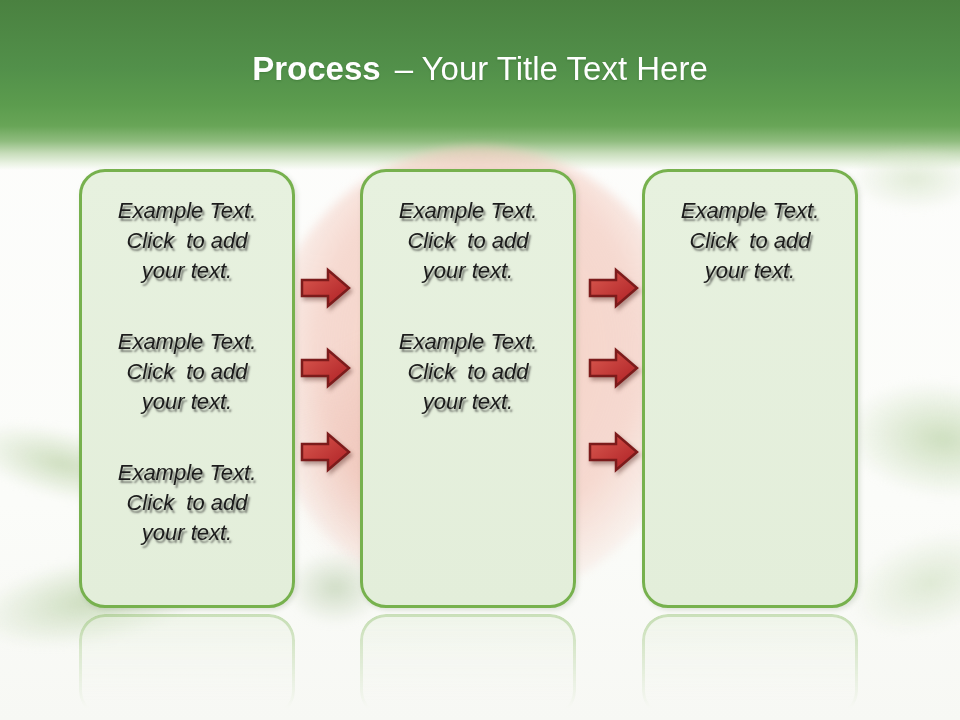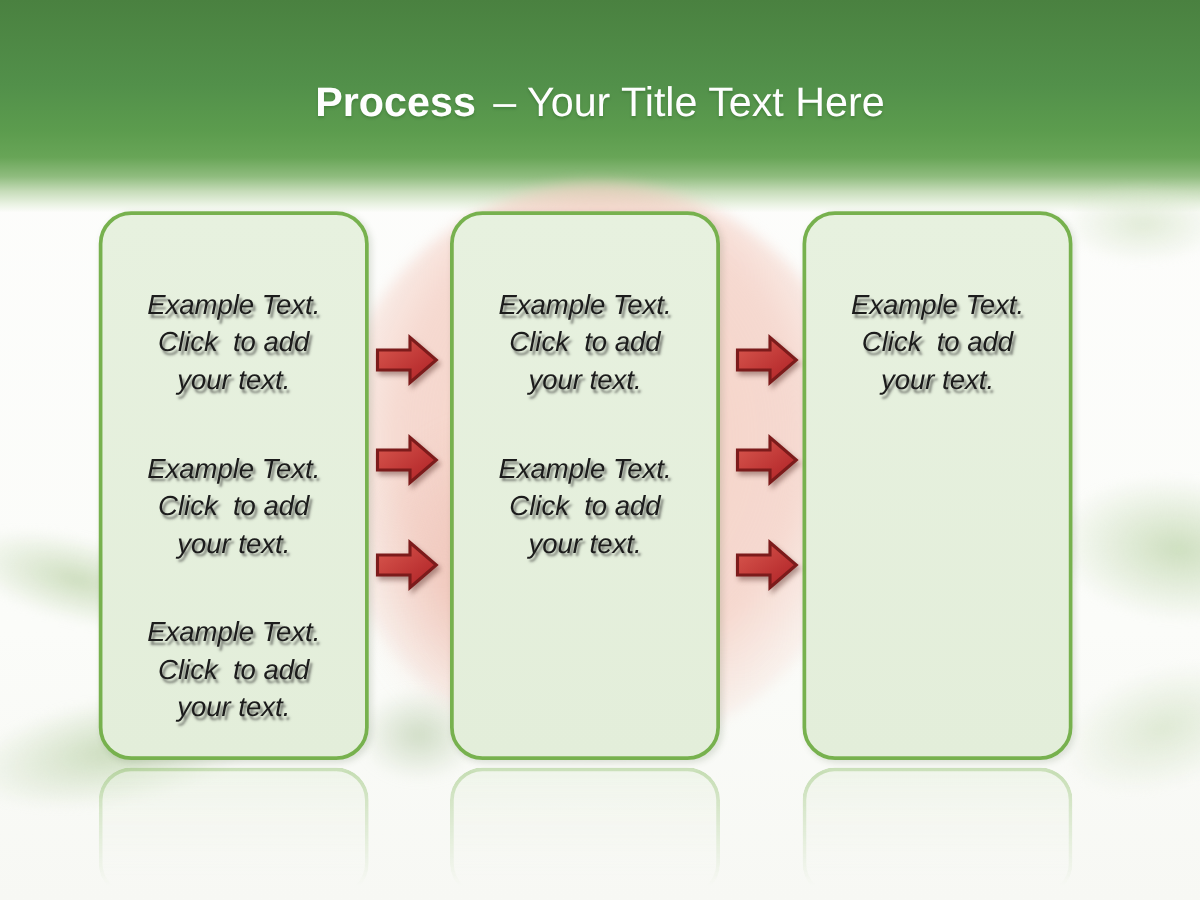"Process – Your Title Text" .title { top: 61px -> 48px }
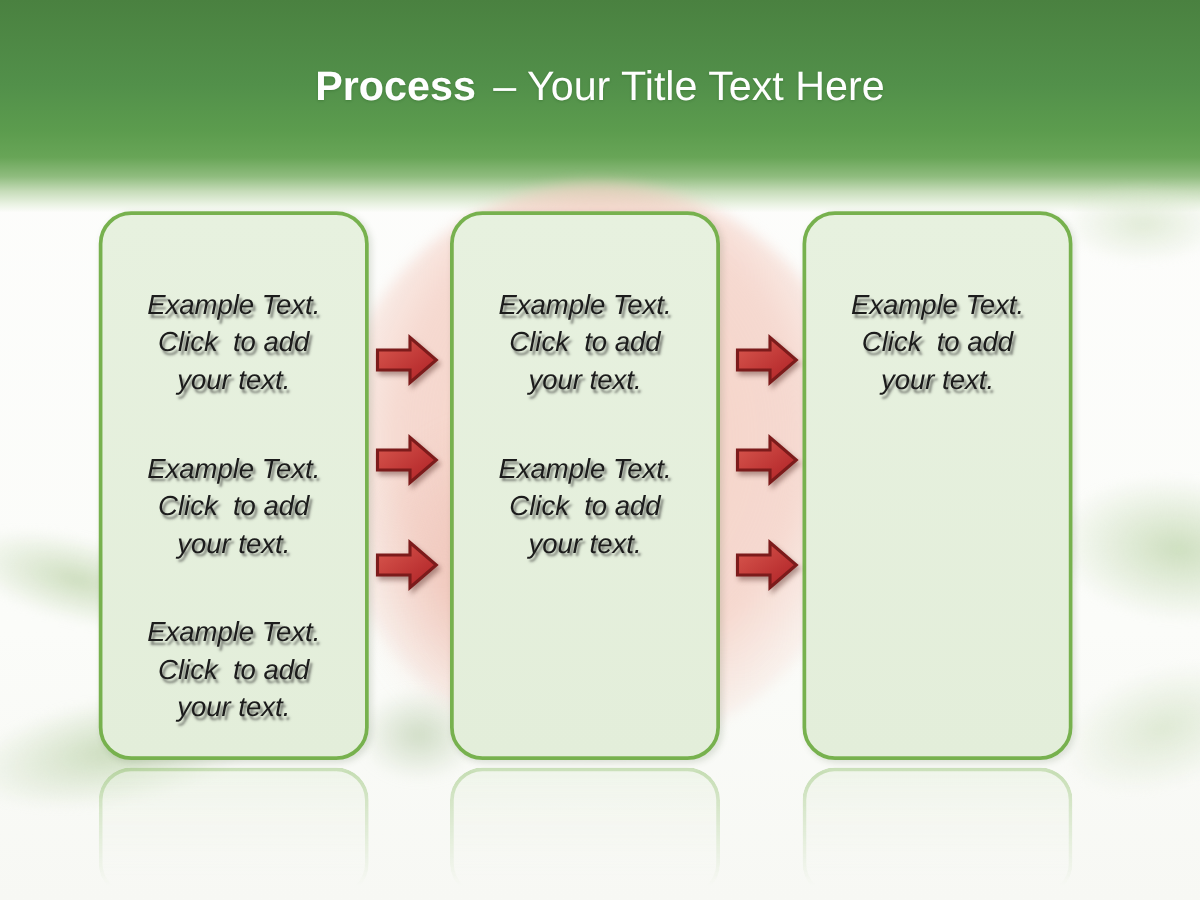"Example Text." .pbox { padding-top: 57px -> 24px }
